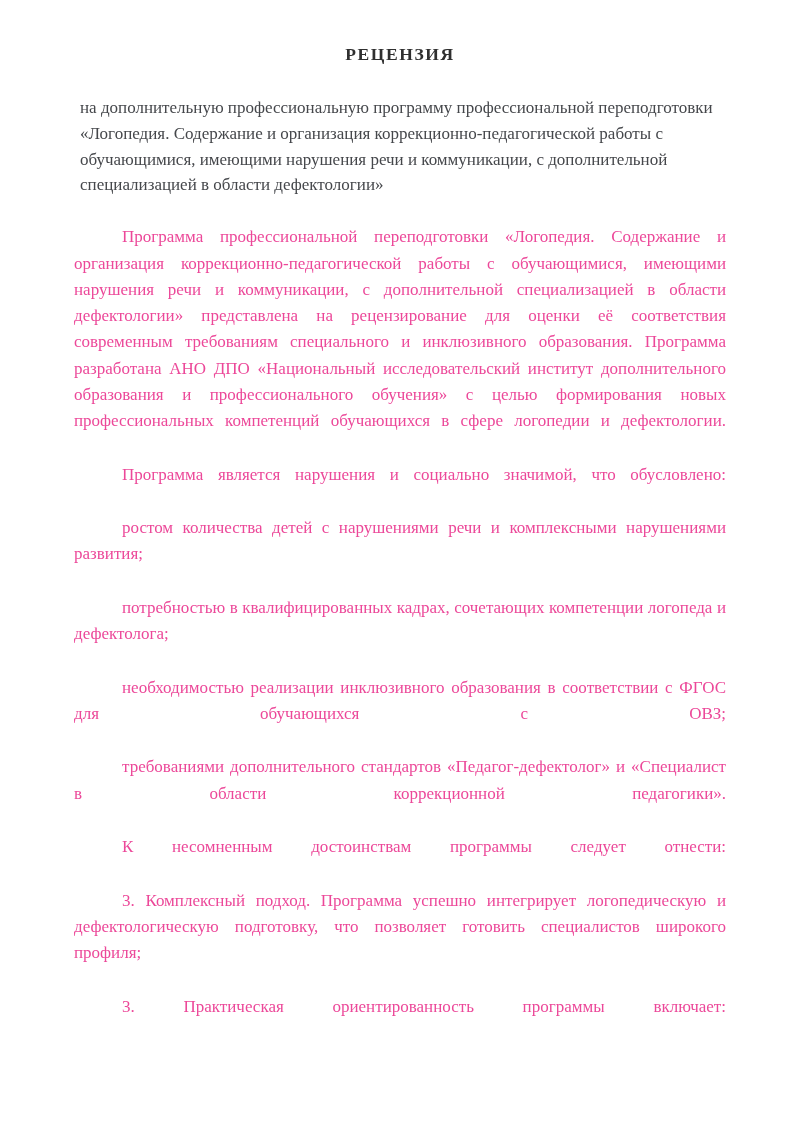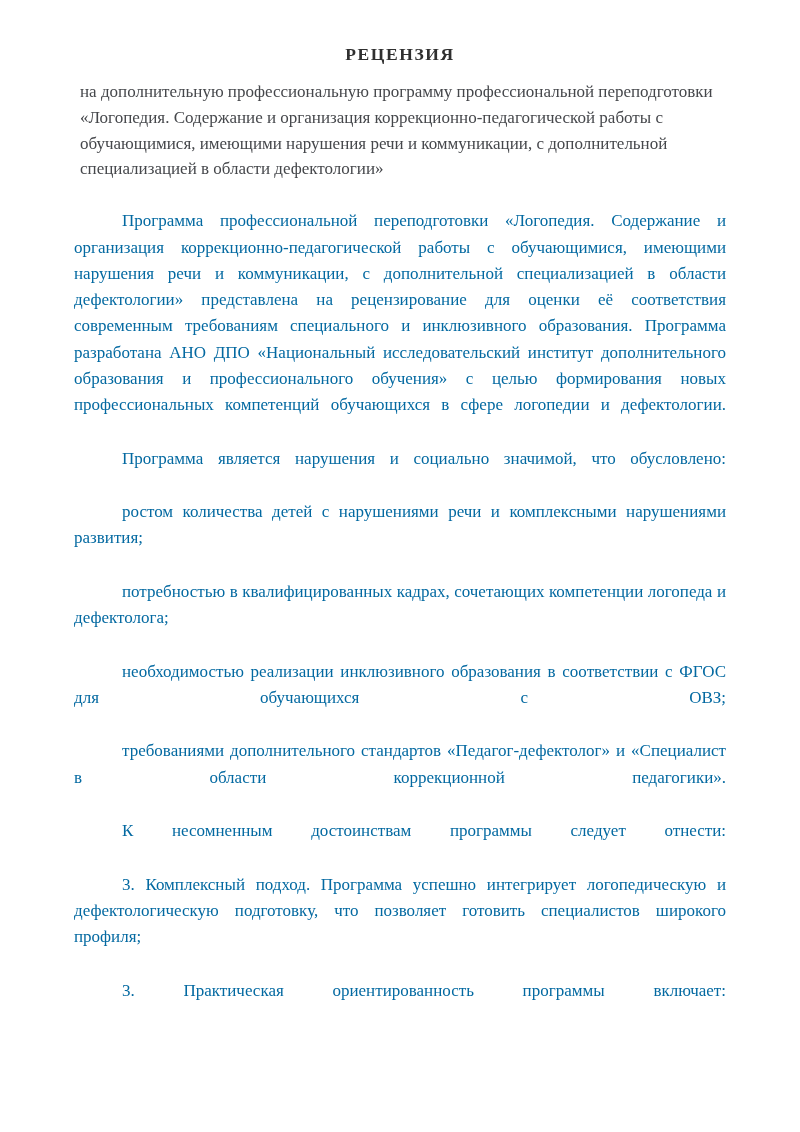"РЕЦЕНЗИЯ" .doc-title { margin: 8px 0 14px 0 -> 8px 0 30px 0 }
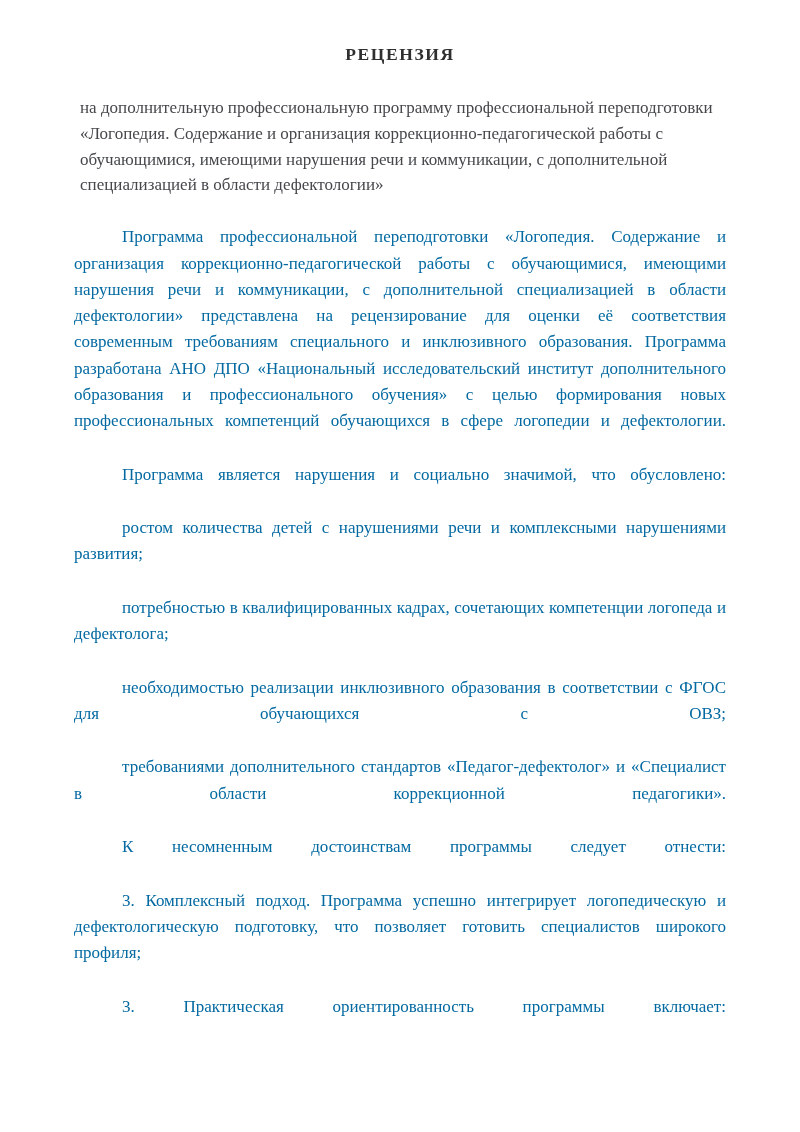"Программа профессиональной" .body-text p { color: #0369a1 -> #ec4899 }
